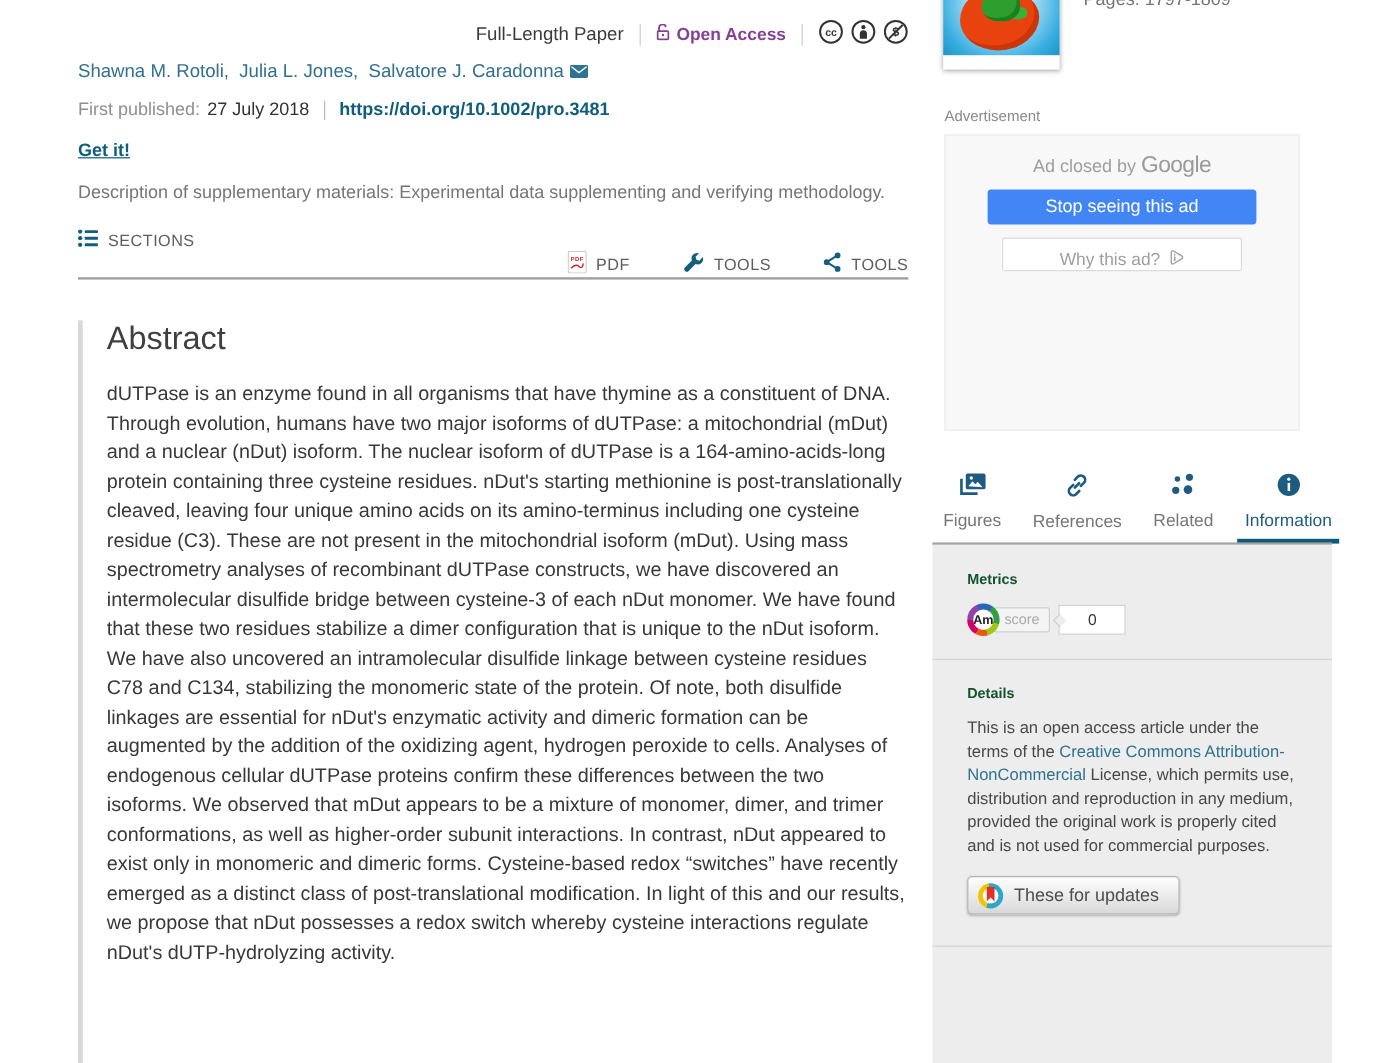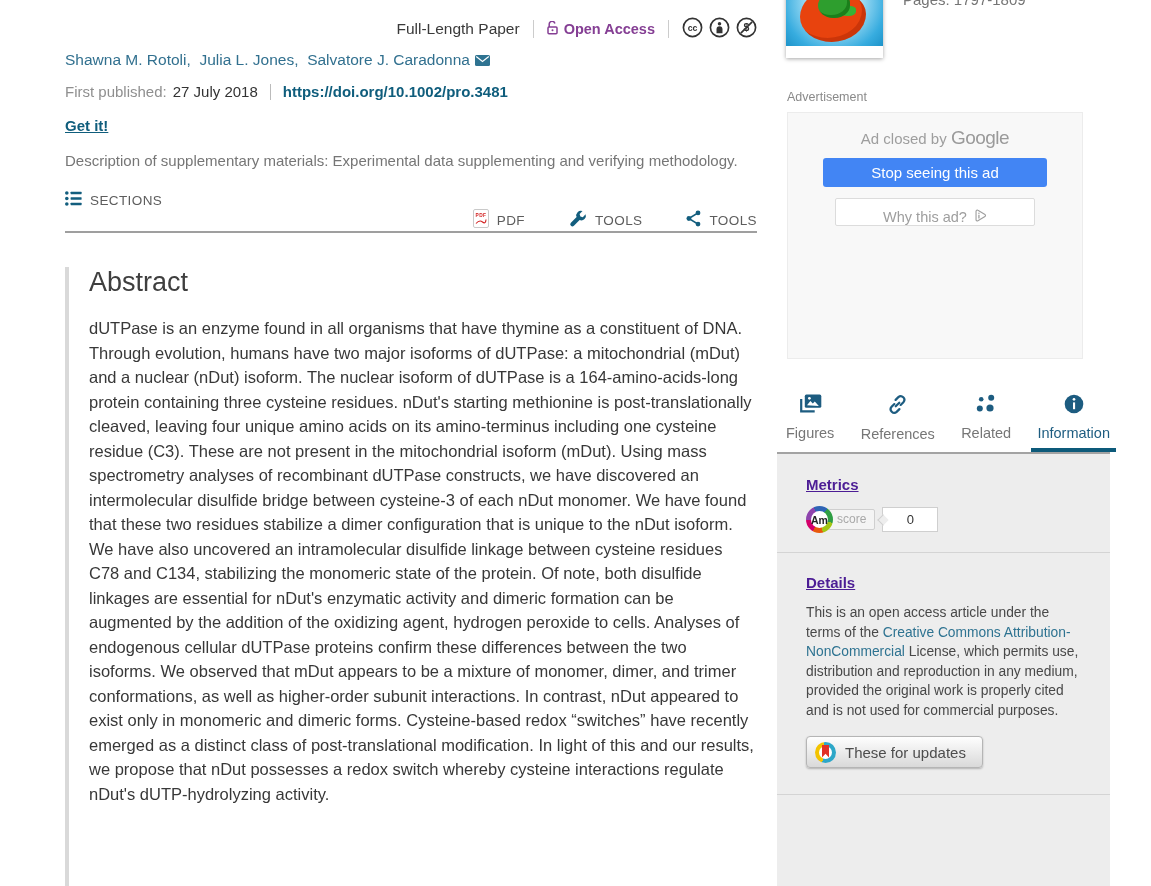"Metrics" .panel-h { color: #4c1d95 -> #14532d; font-size: 15px -> 12px; text-decoration: underline -> none }
